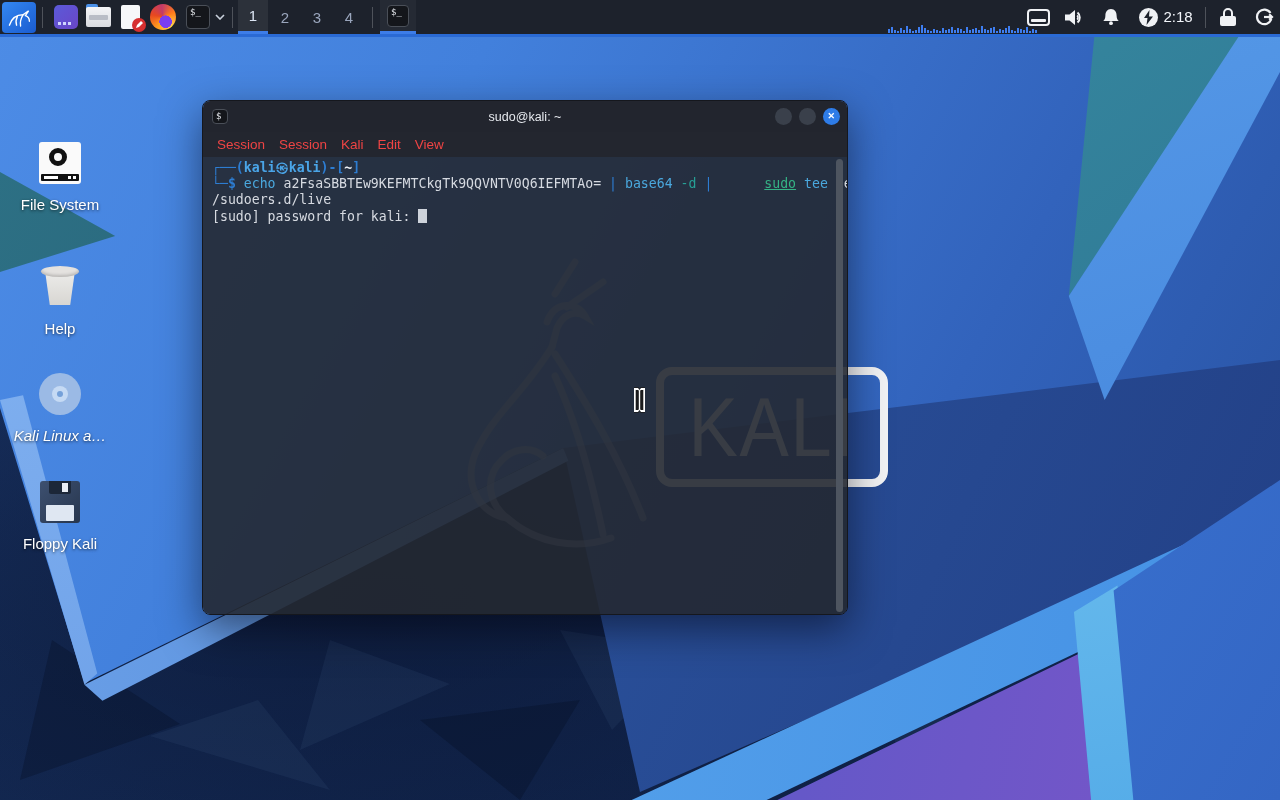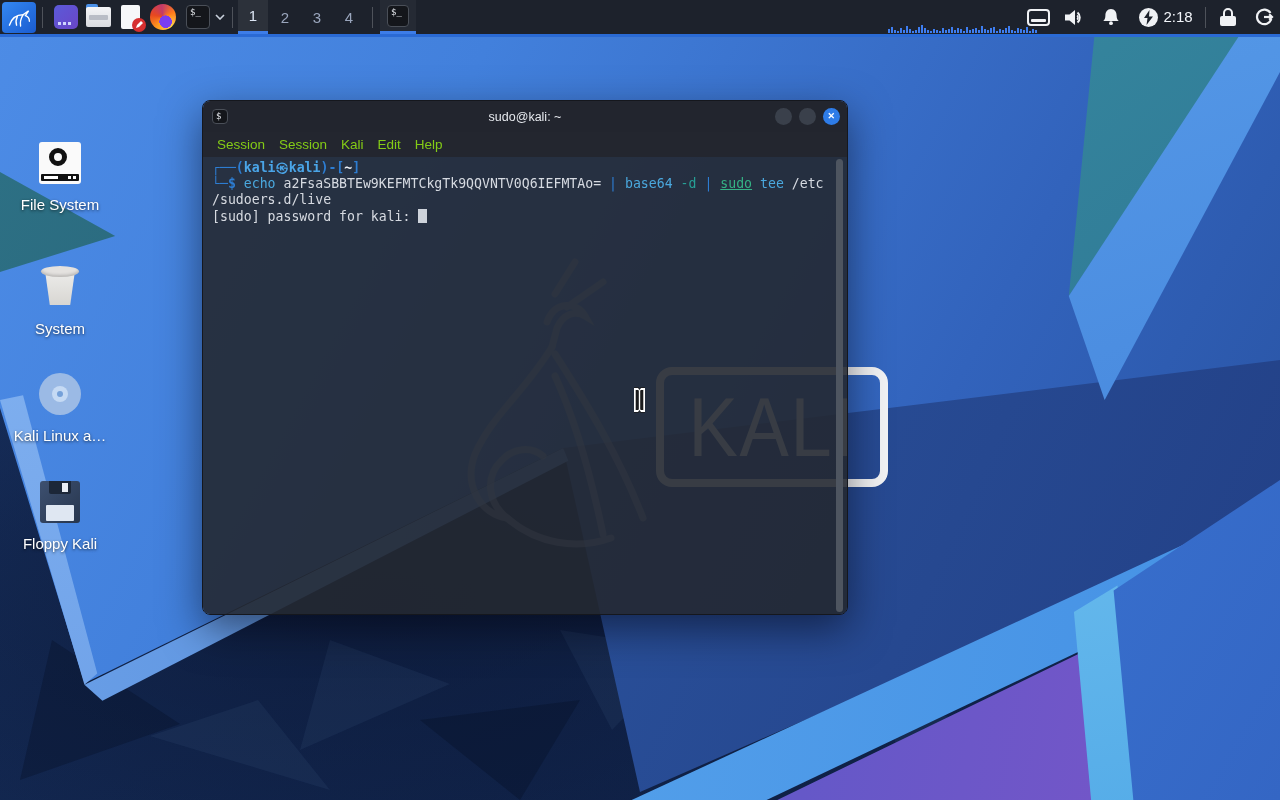"Session" .menubar span { color: #84cc16 -> #ef4444 }
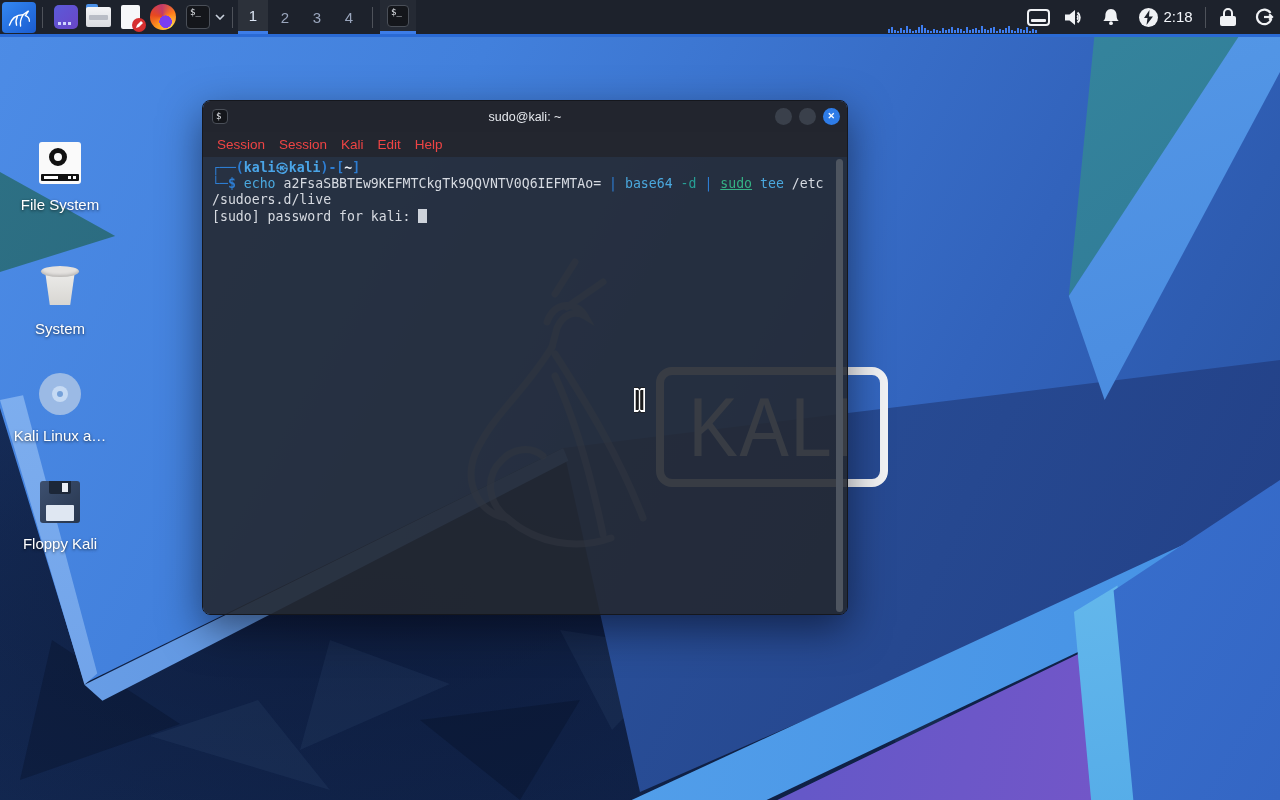"Help" span { text: Help -> View }
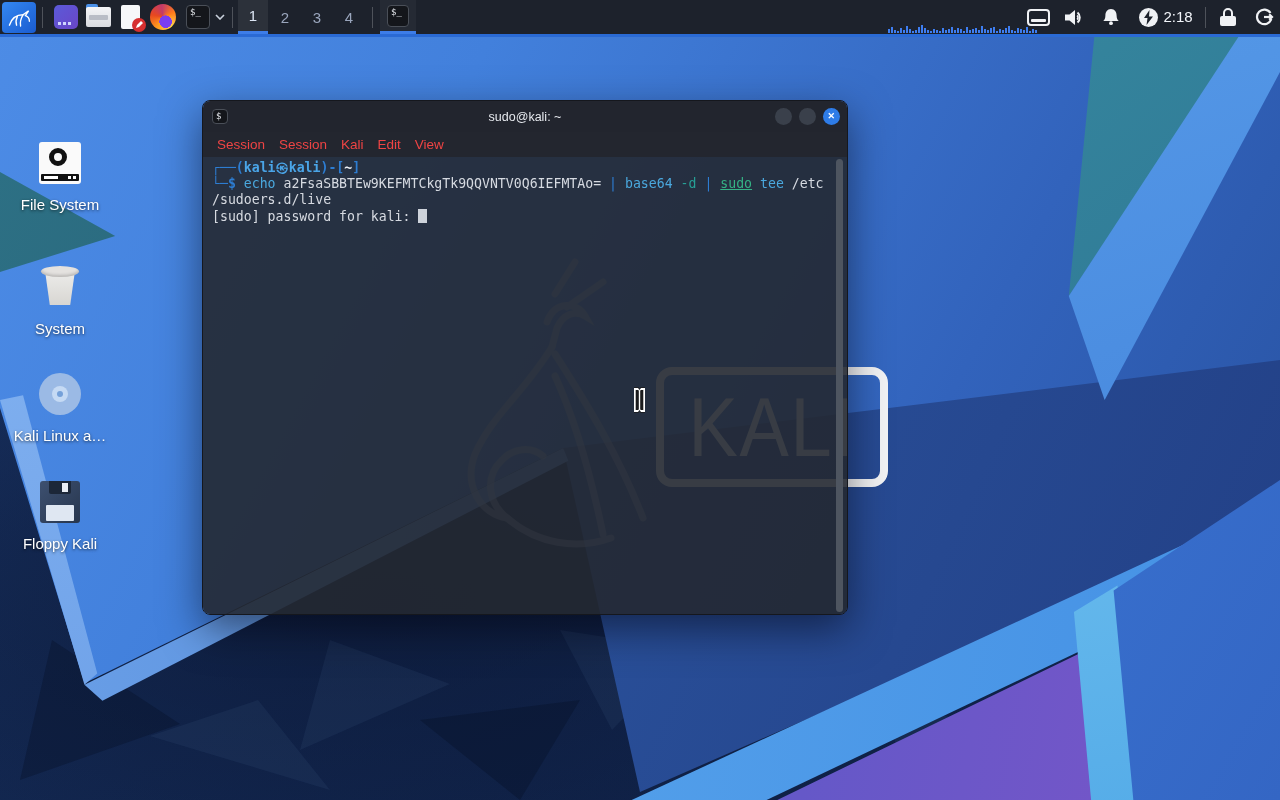"sudo" .seg-u { margin-left: none -> 44px }
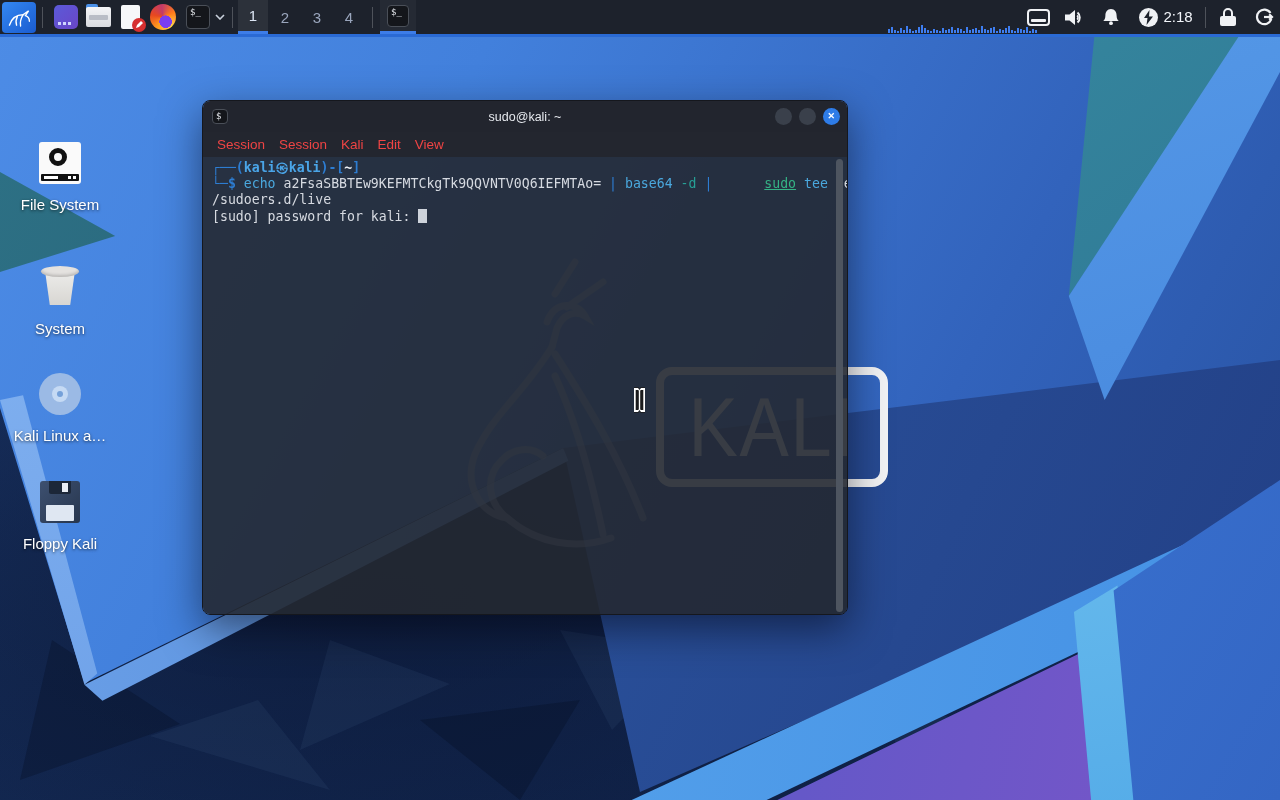"System" div.lbl { text: System -> Help }
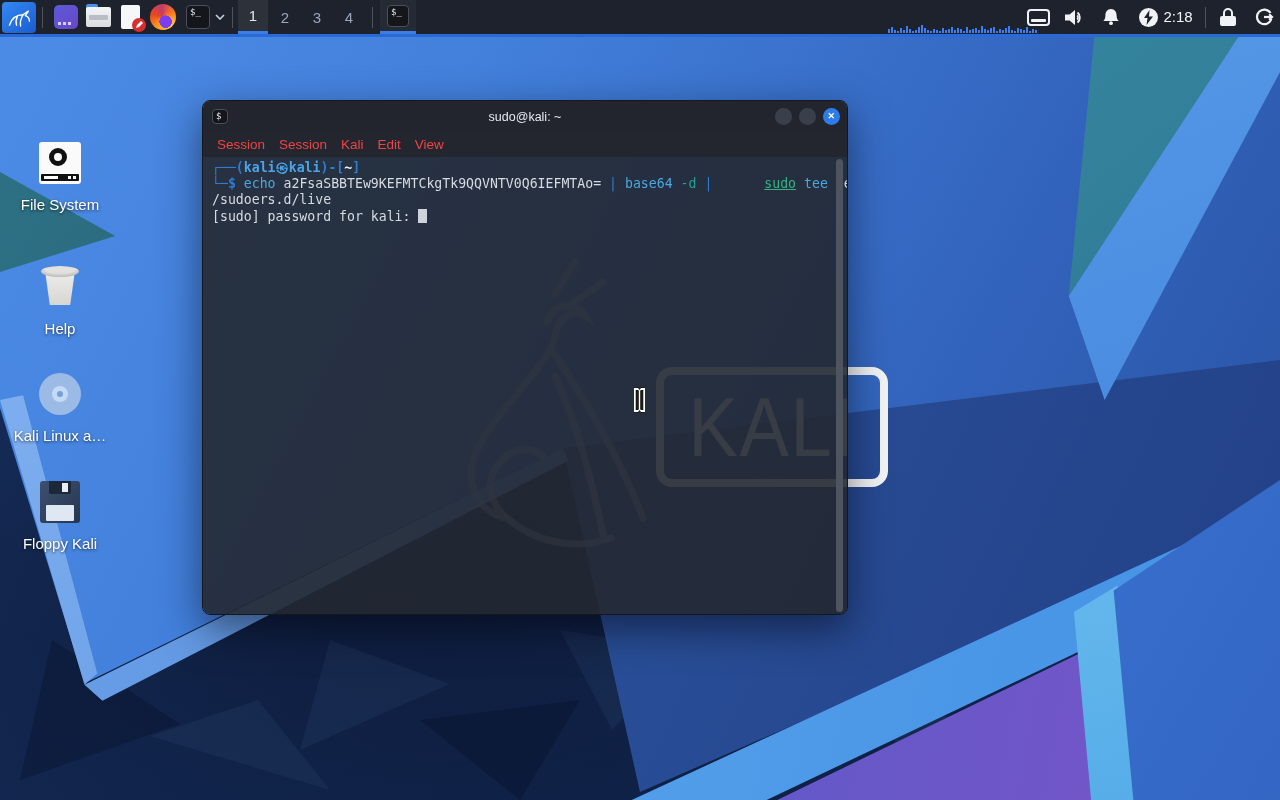"Kali Linux a…" div.dicon { font-style: none -> italic }
